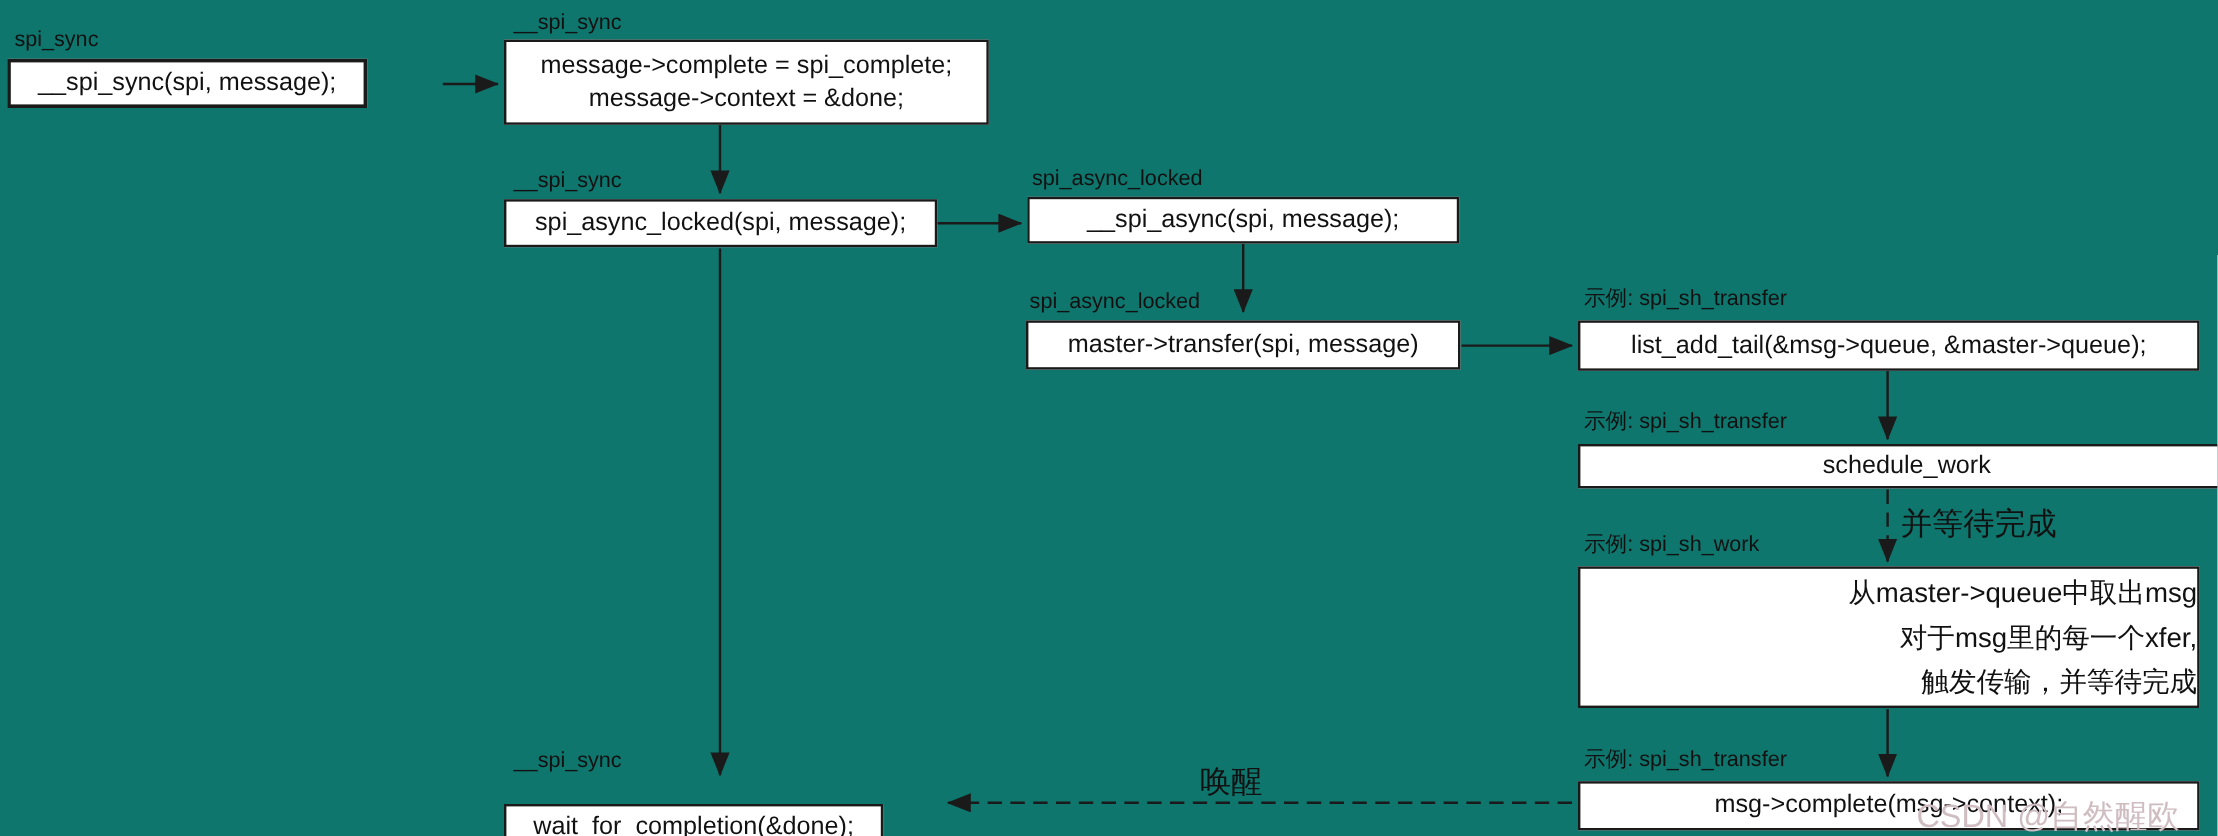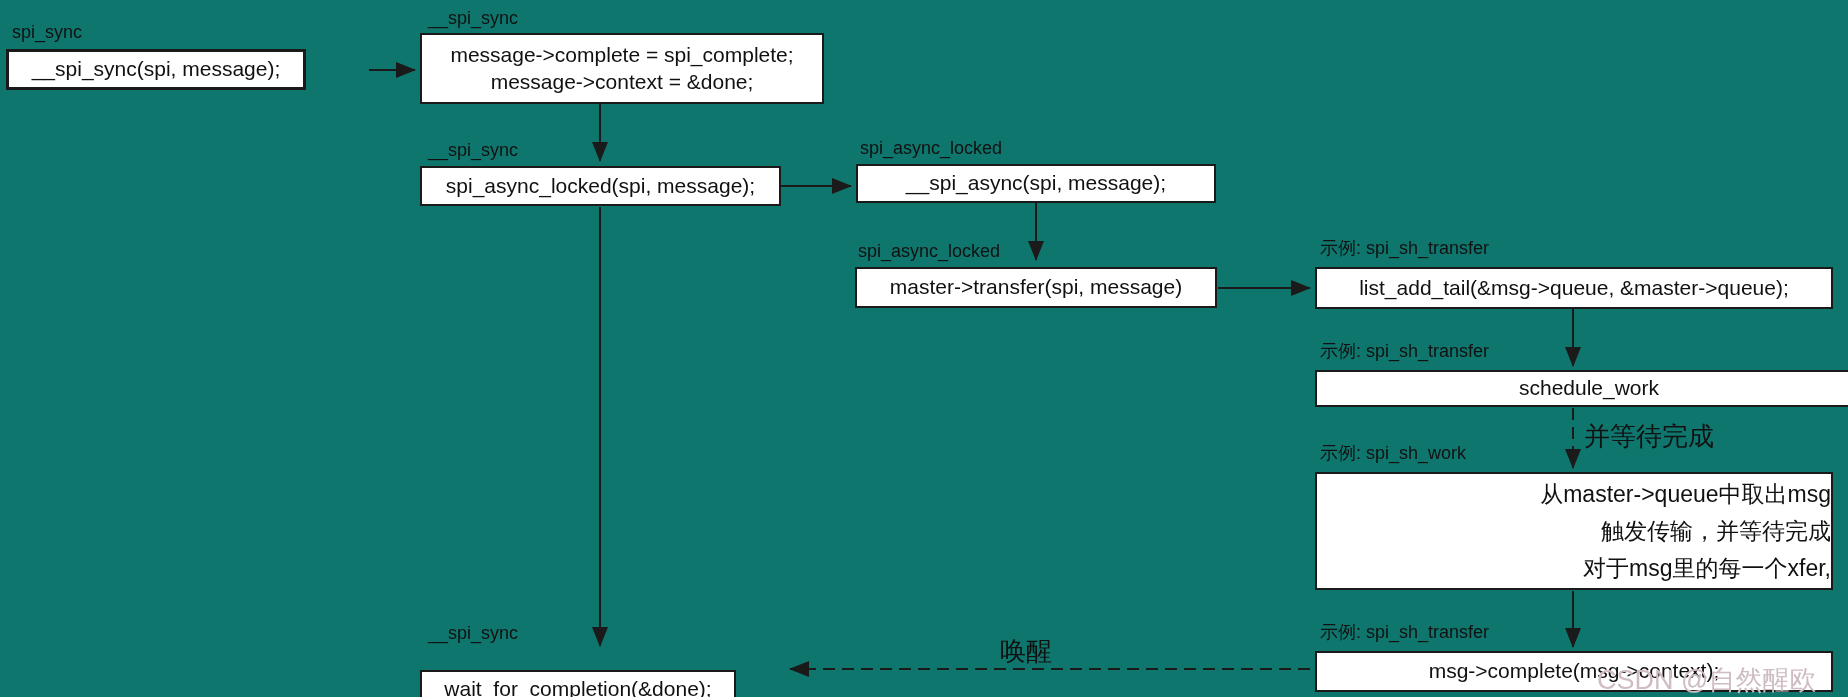"触发传输，并等待完成" div { order: before "对于msg里的每一个xfer," -> after "对于msg里的每一个xfer," }
